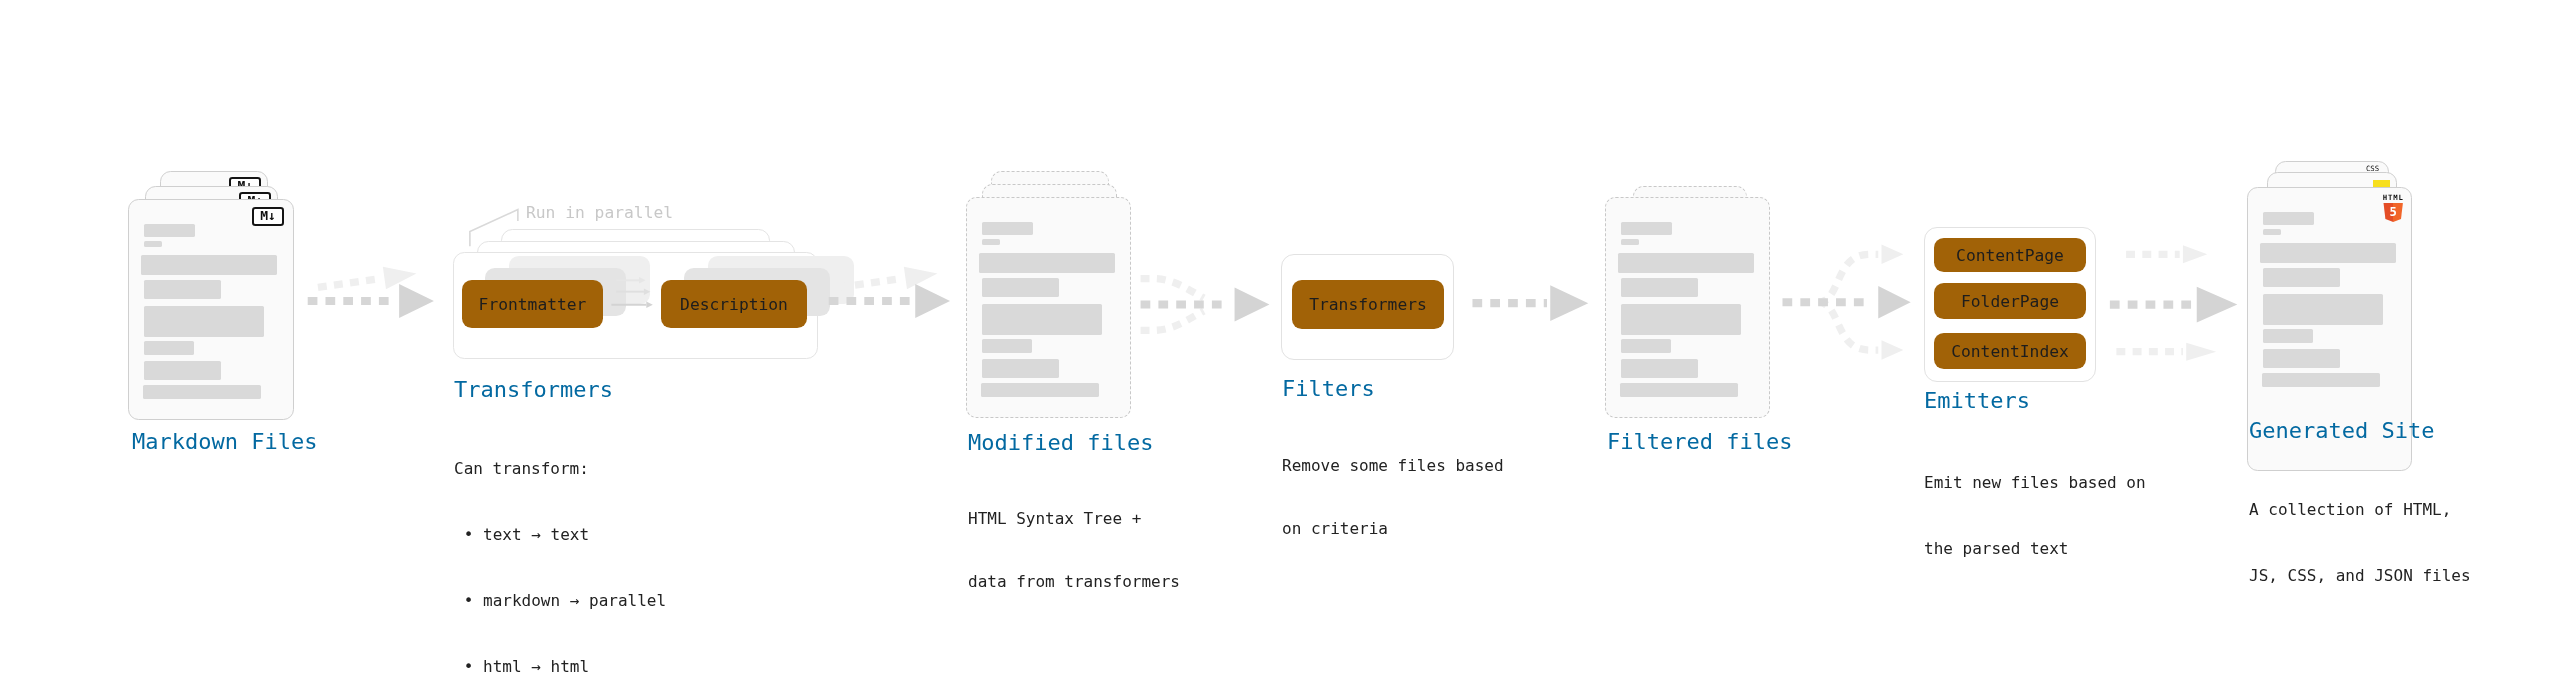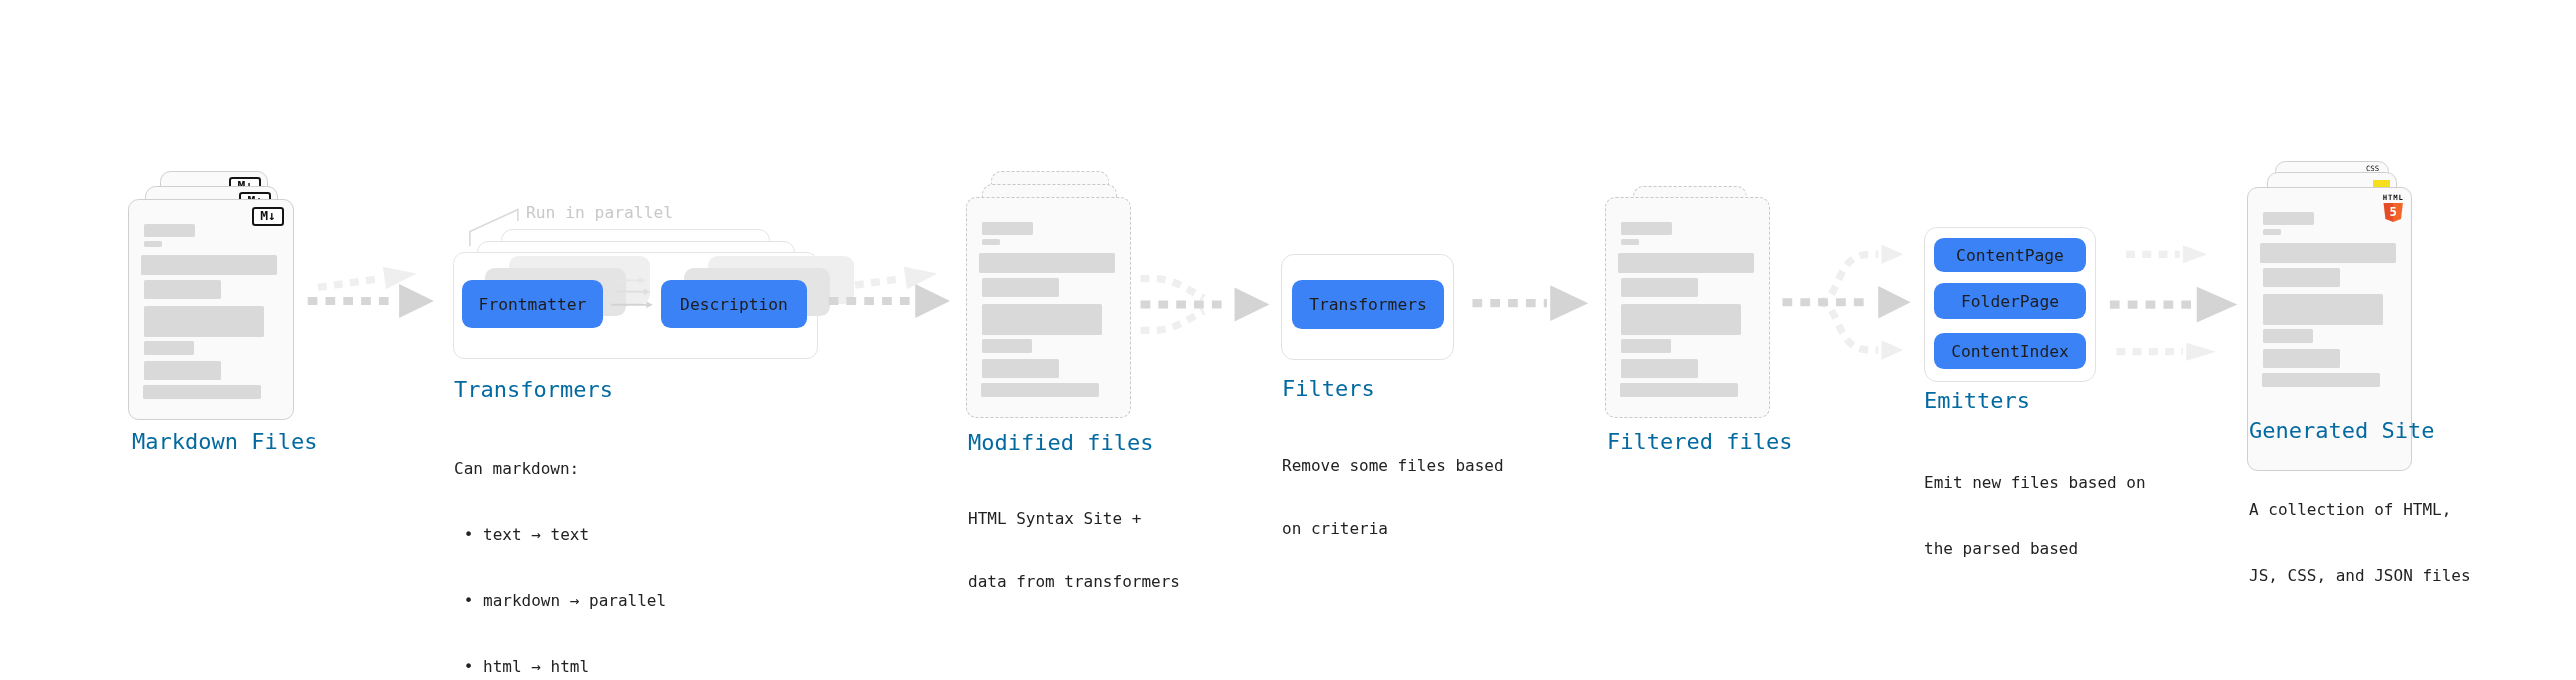"ContentPage" .node { background: #3b82f6 -> #a16207 }
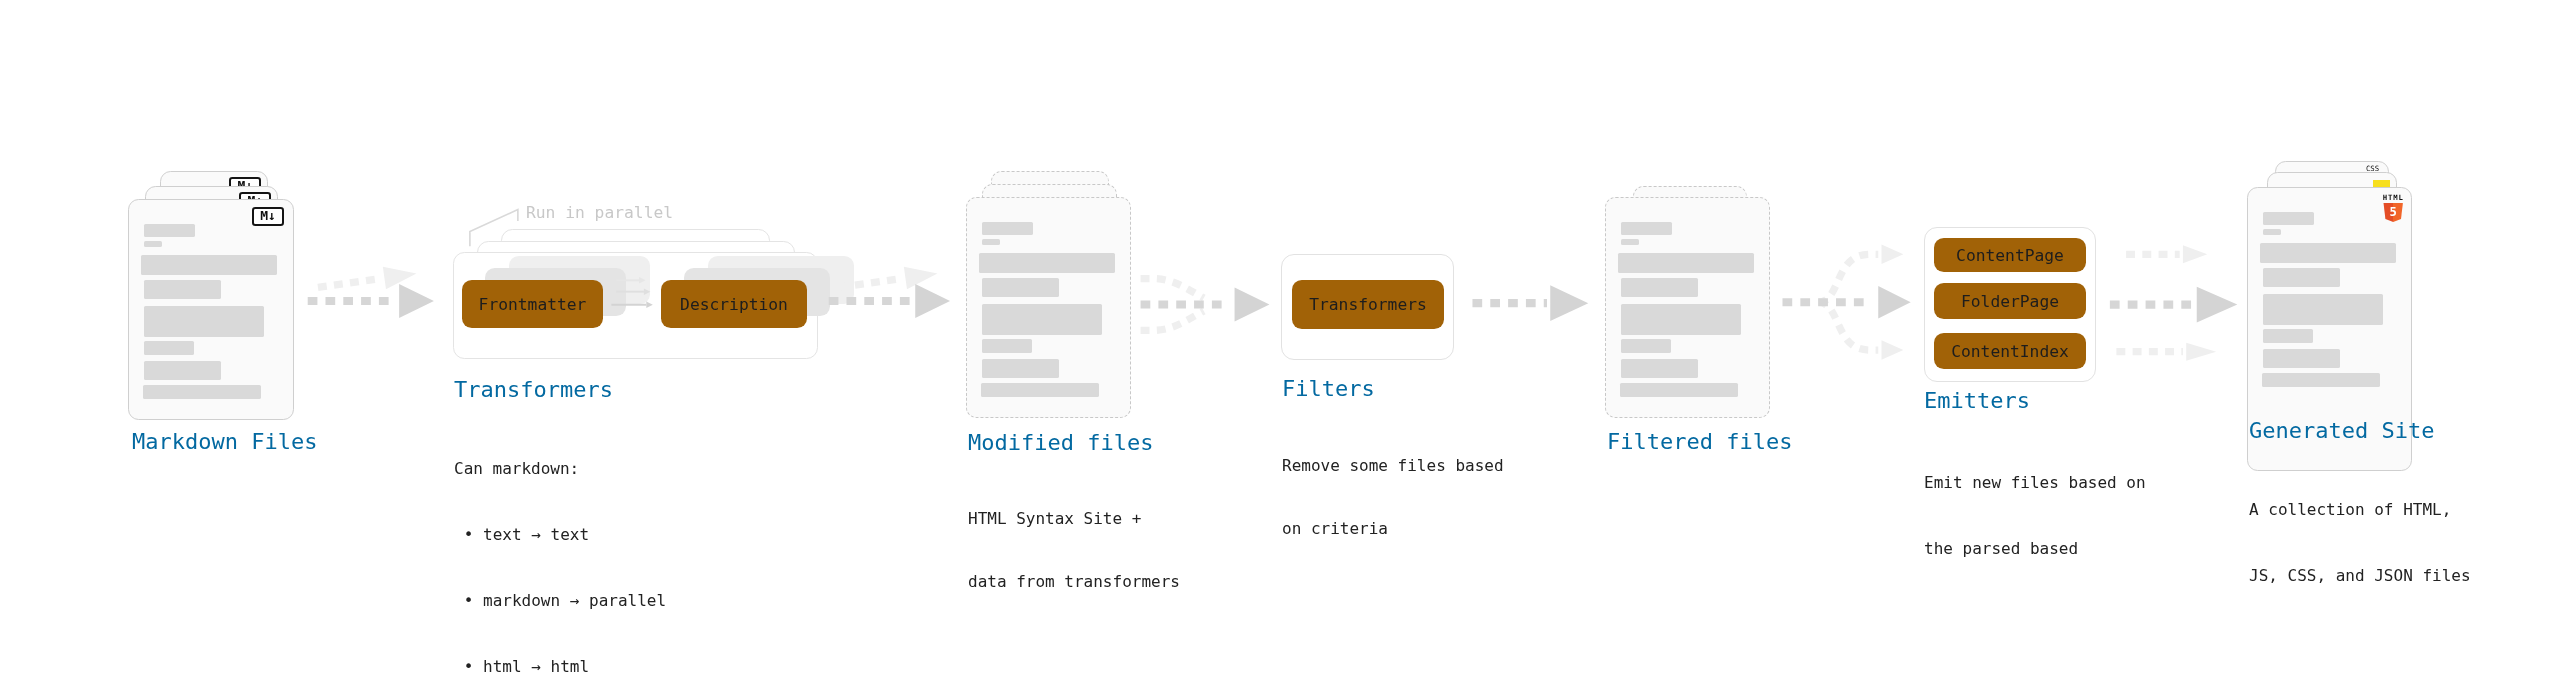"Can markdown:" div { text: markdown -> transform }
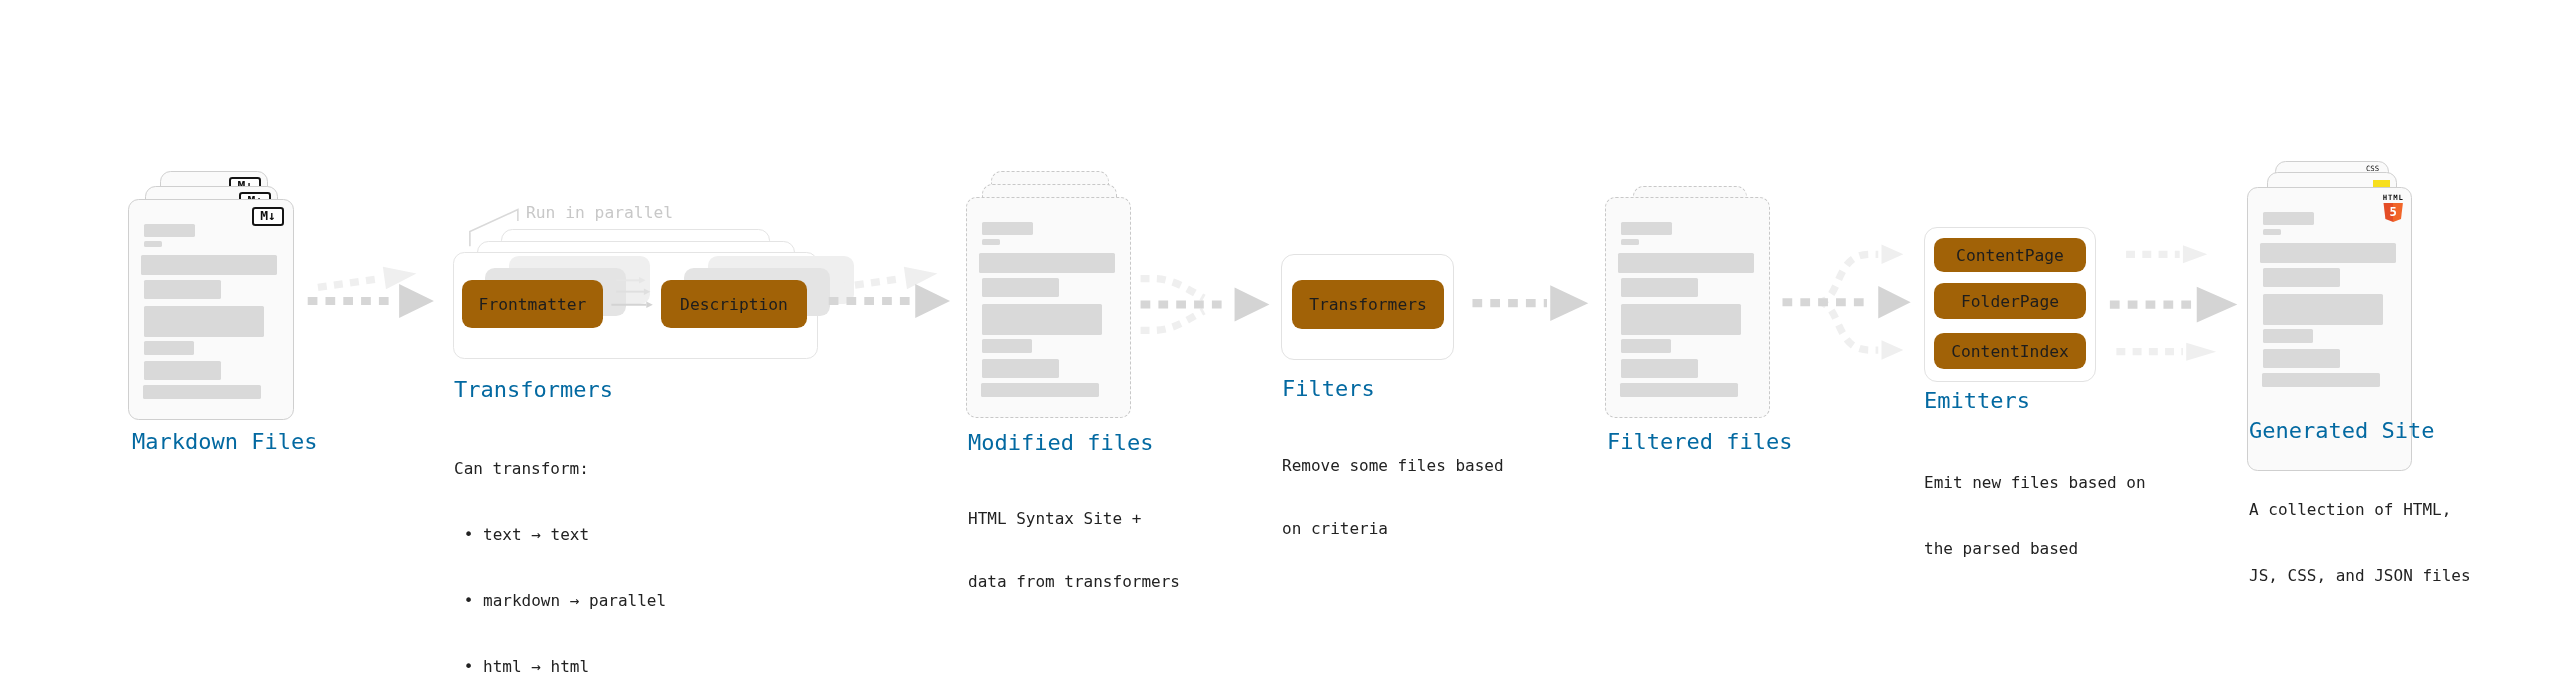"HTML Syntax Site +" div { text: Site -> Tree }
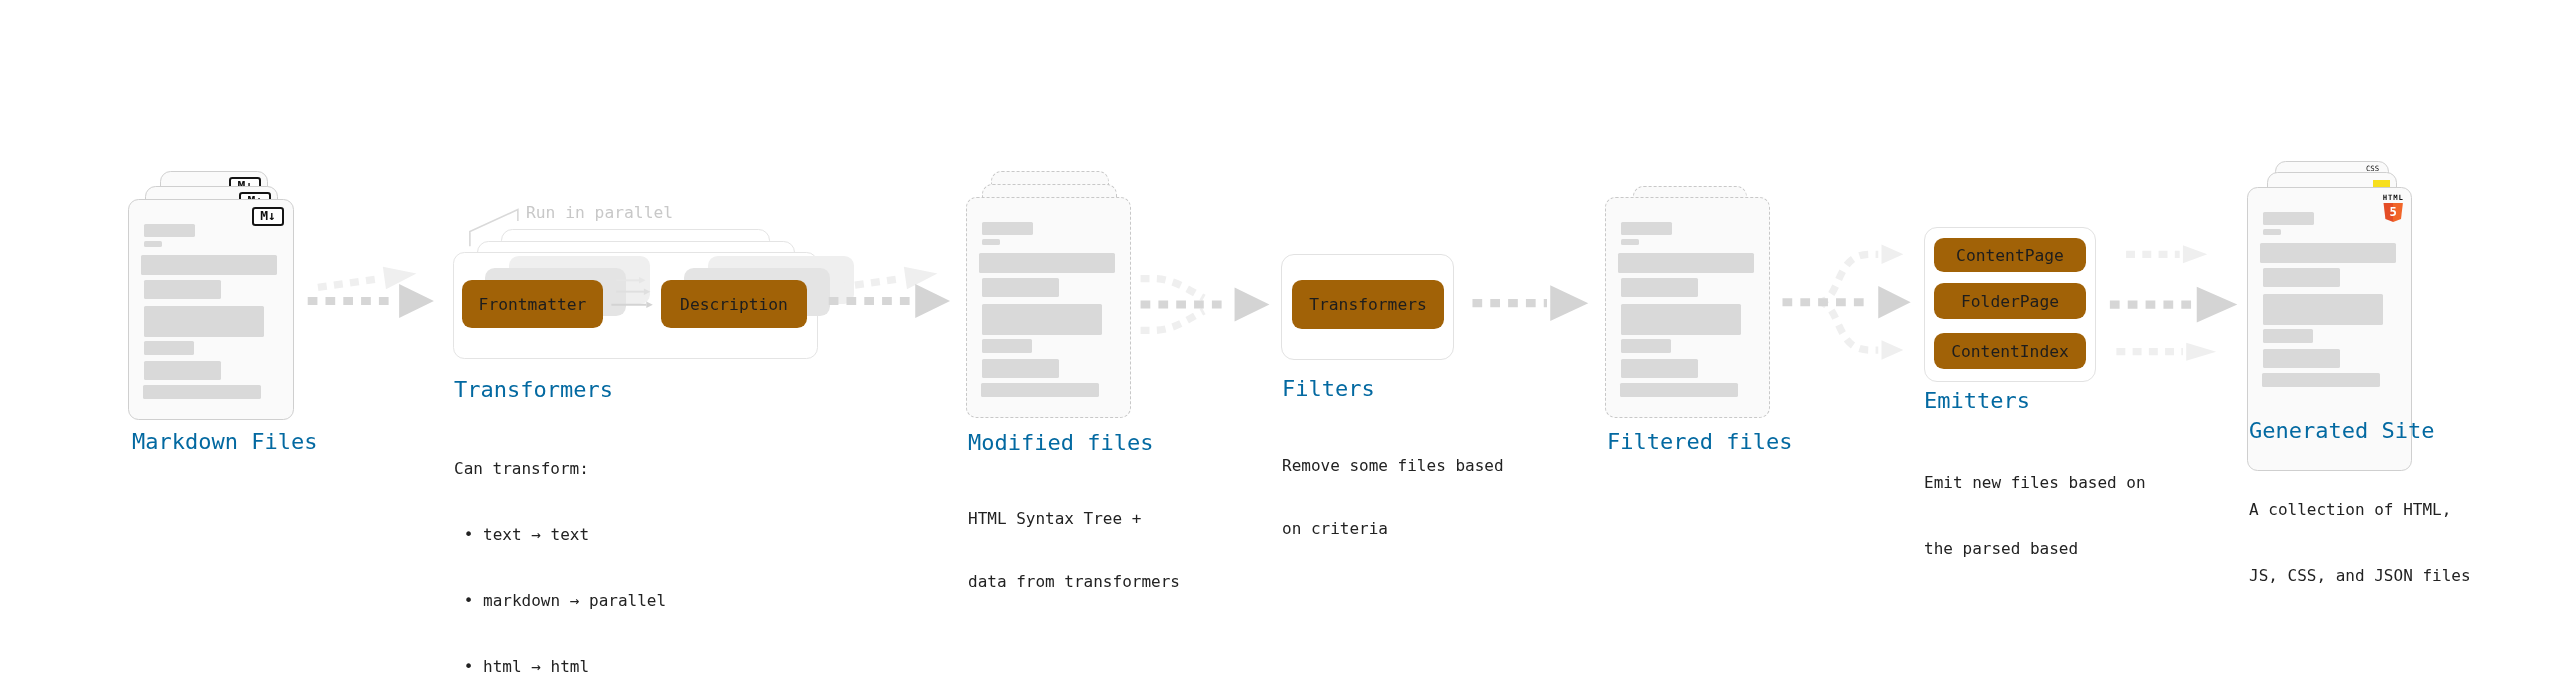"the parsed based" div { text: based -> text }
